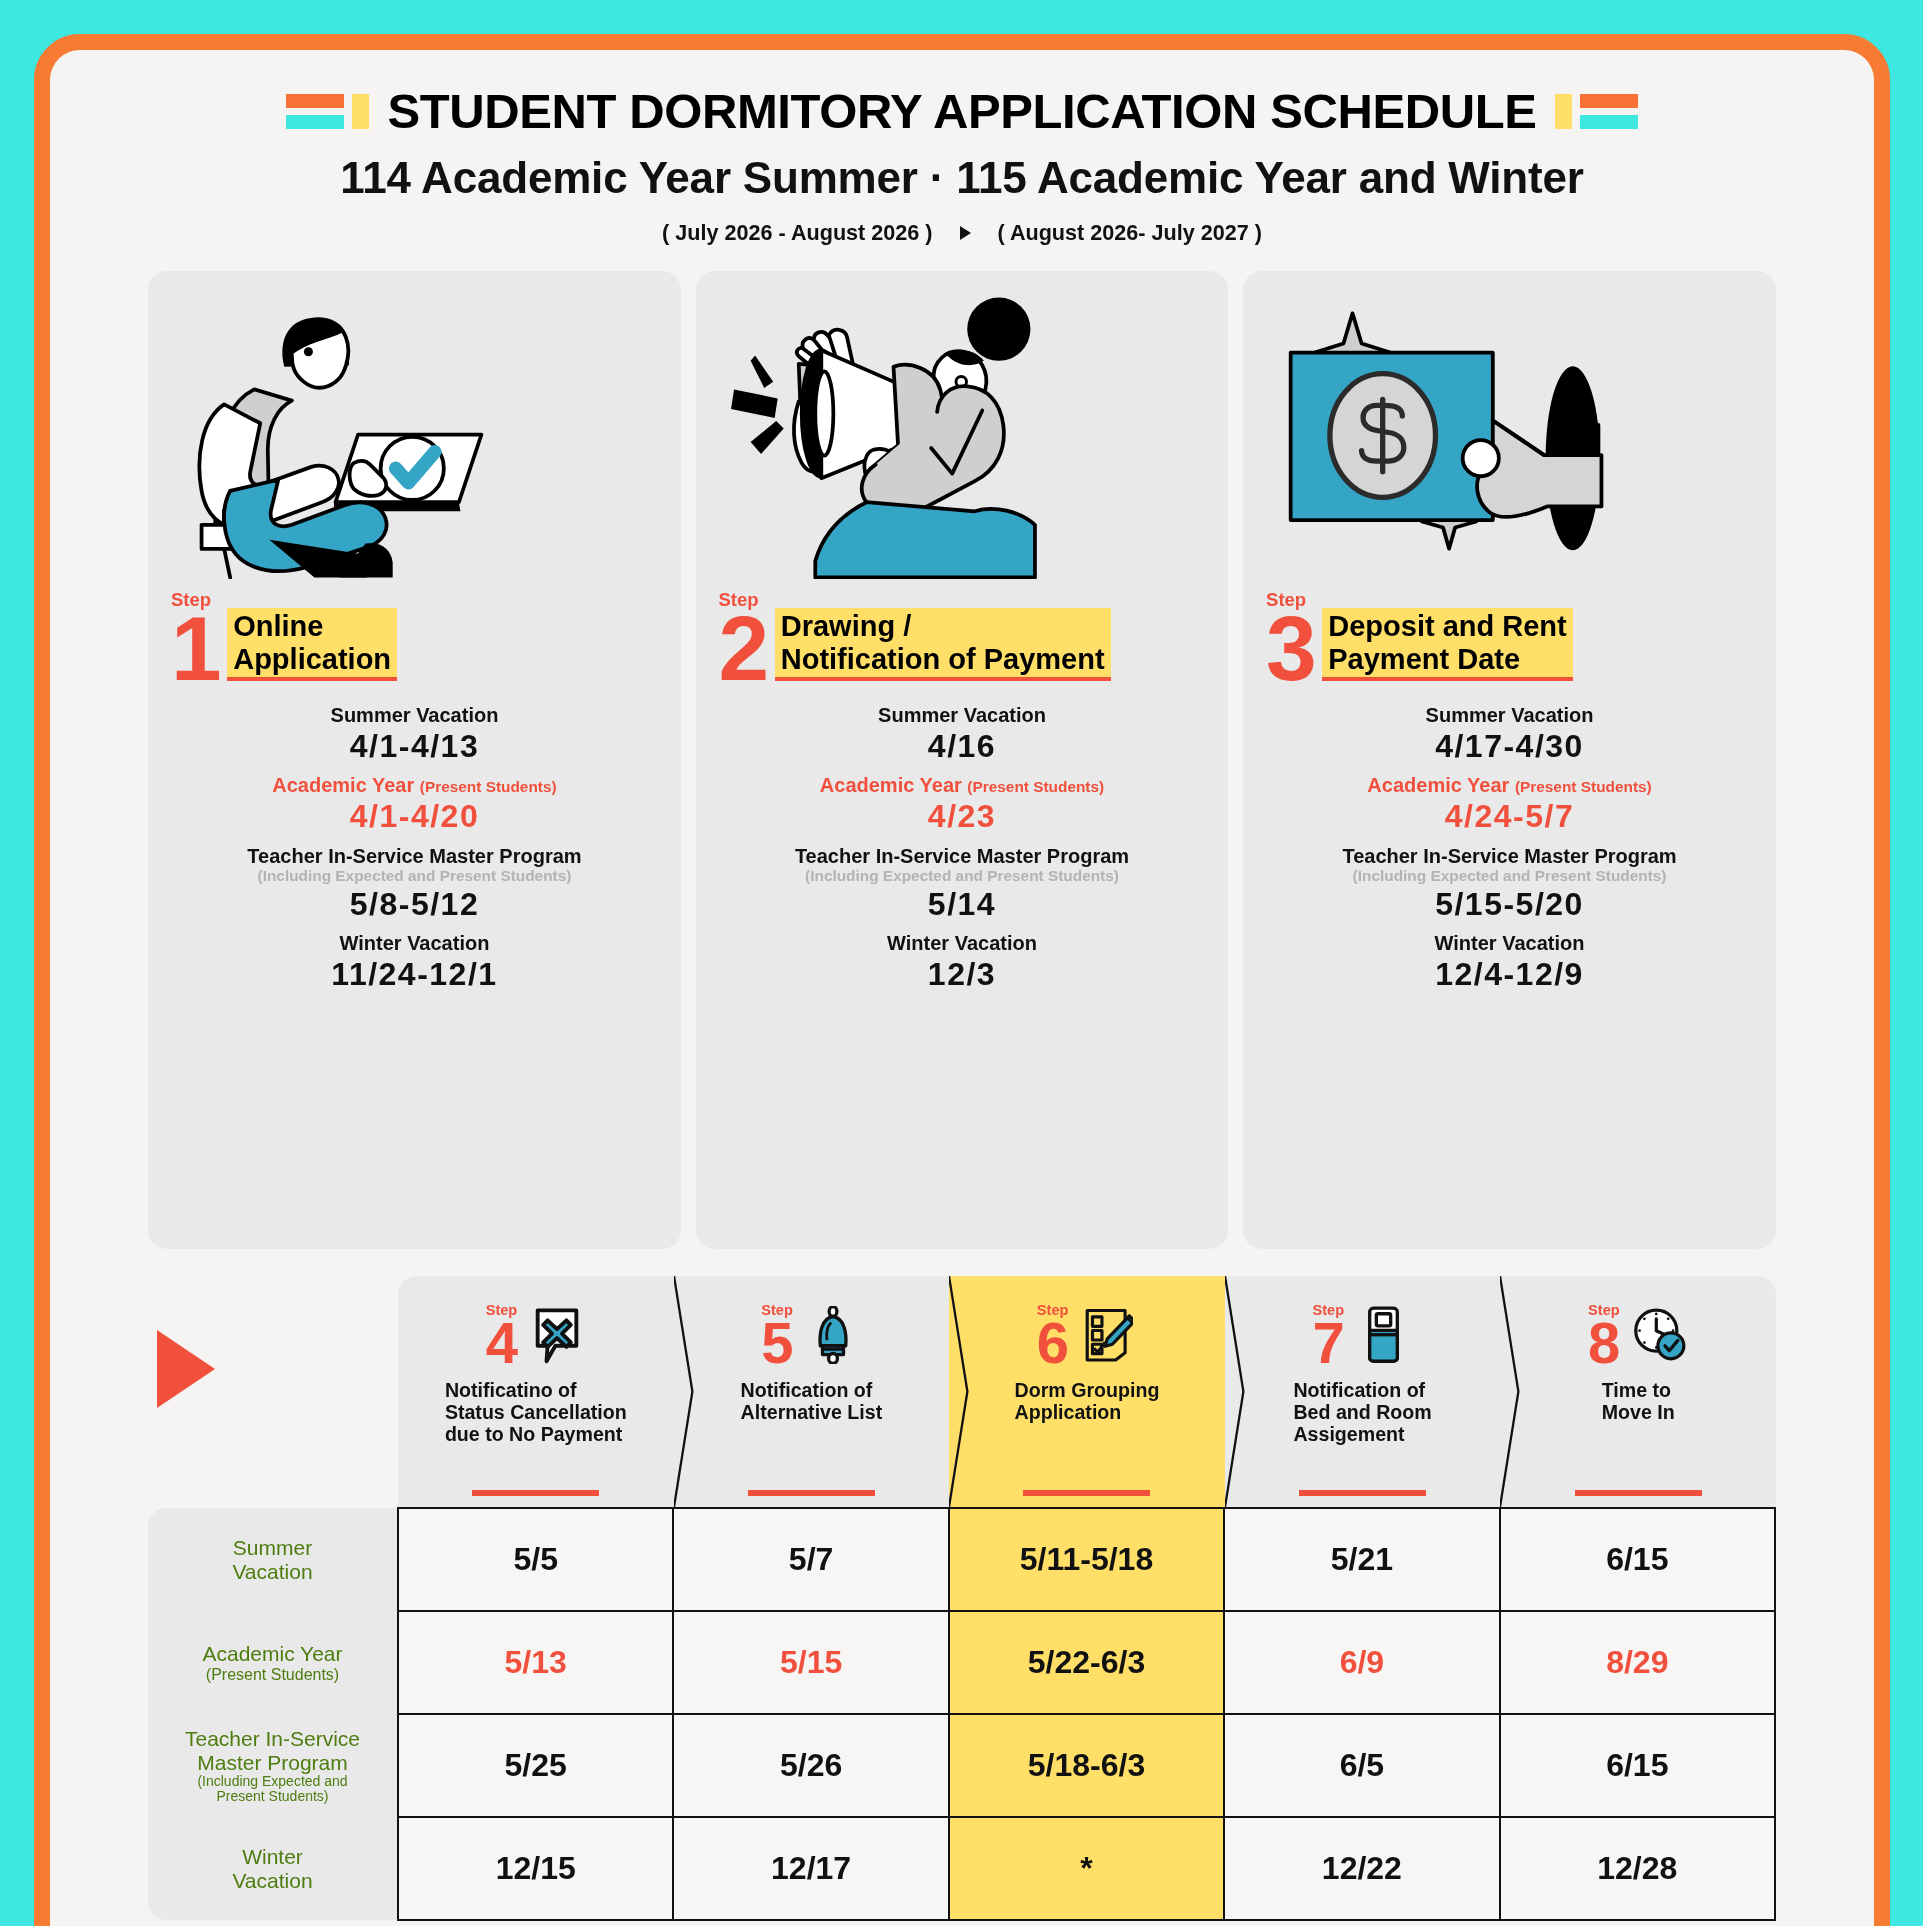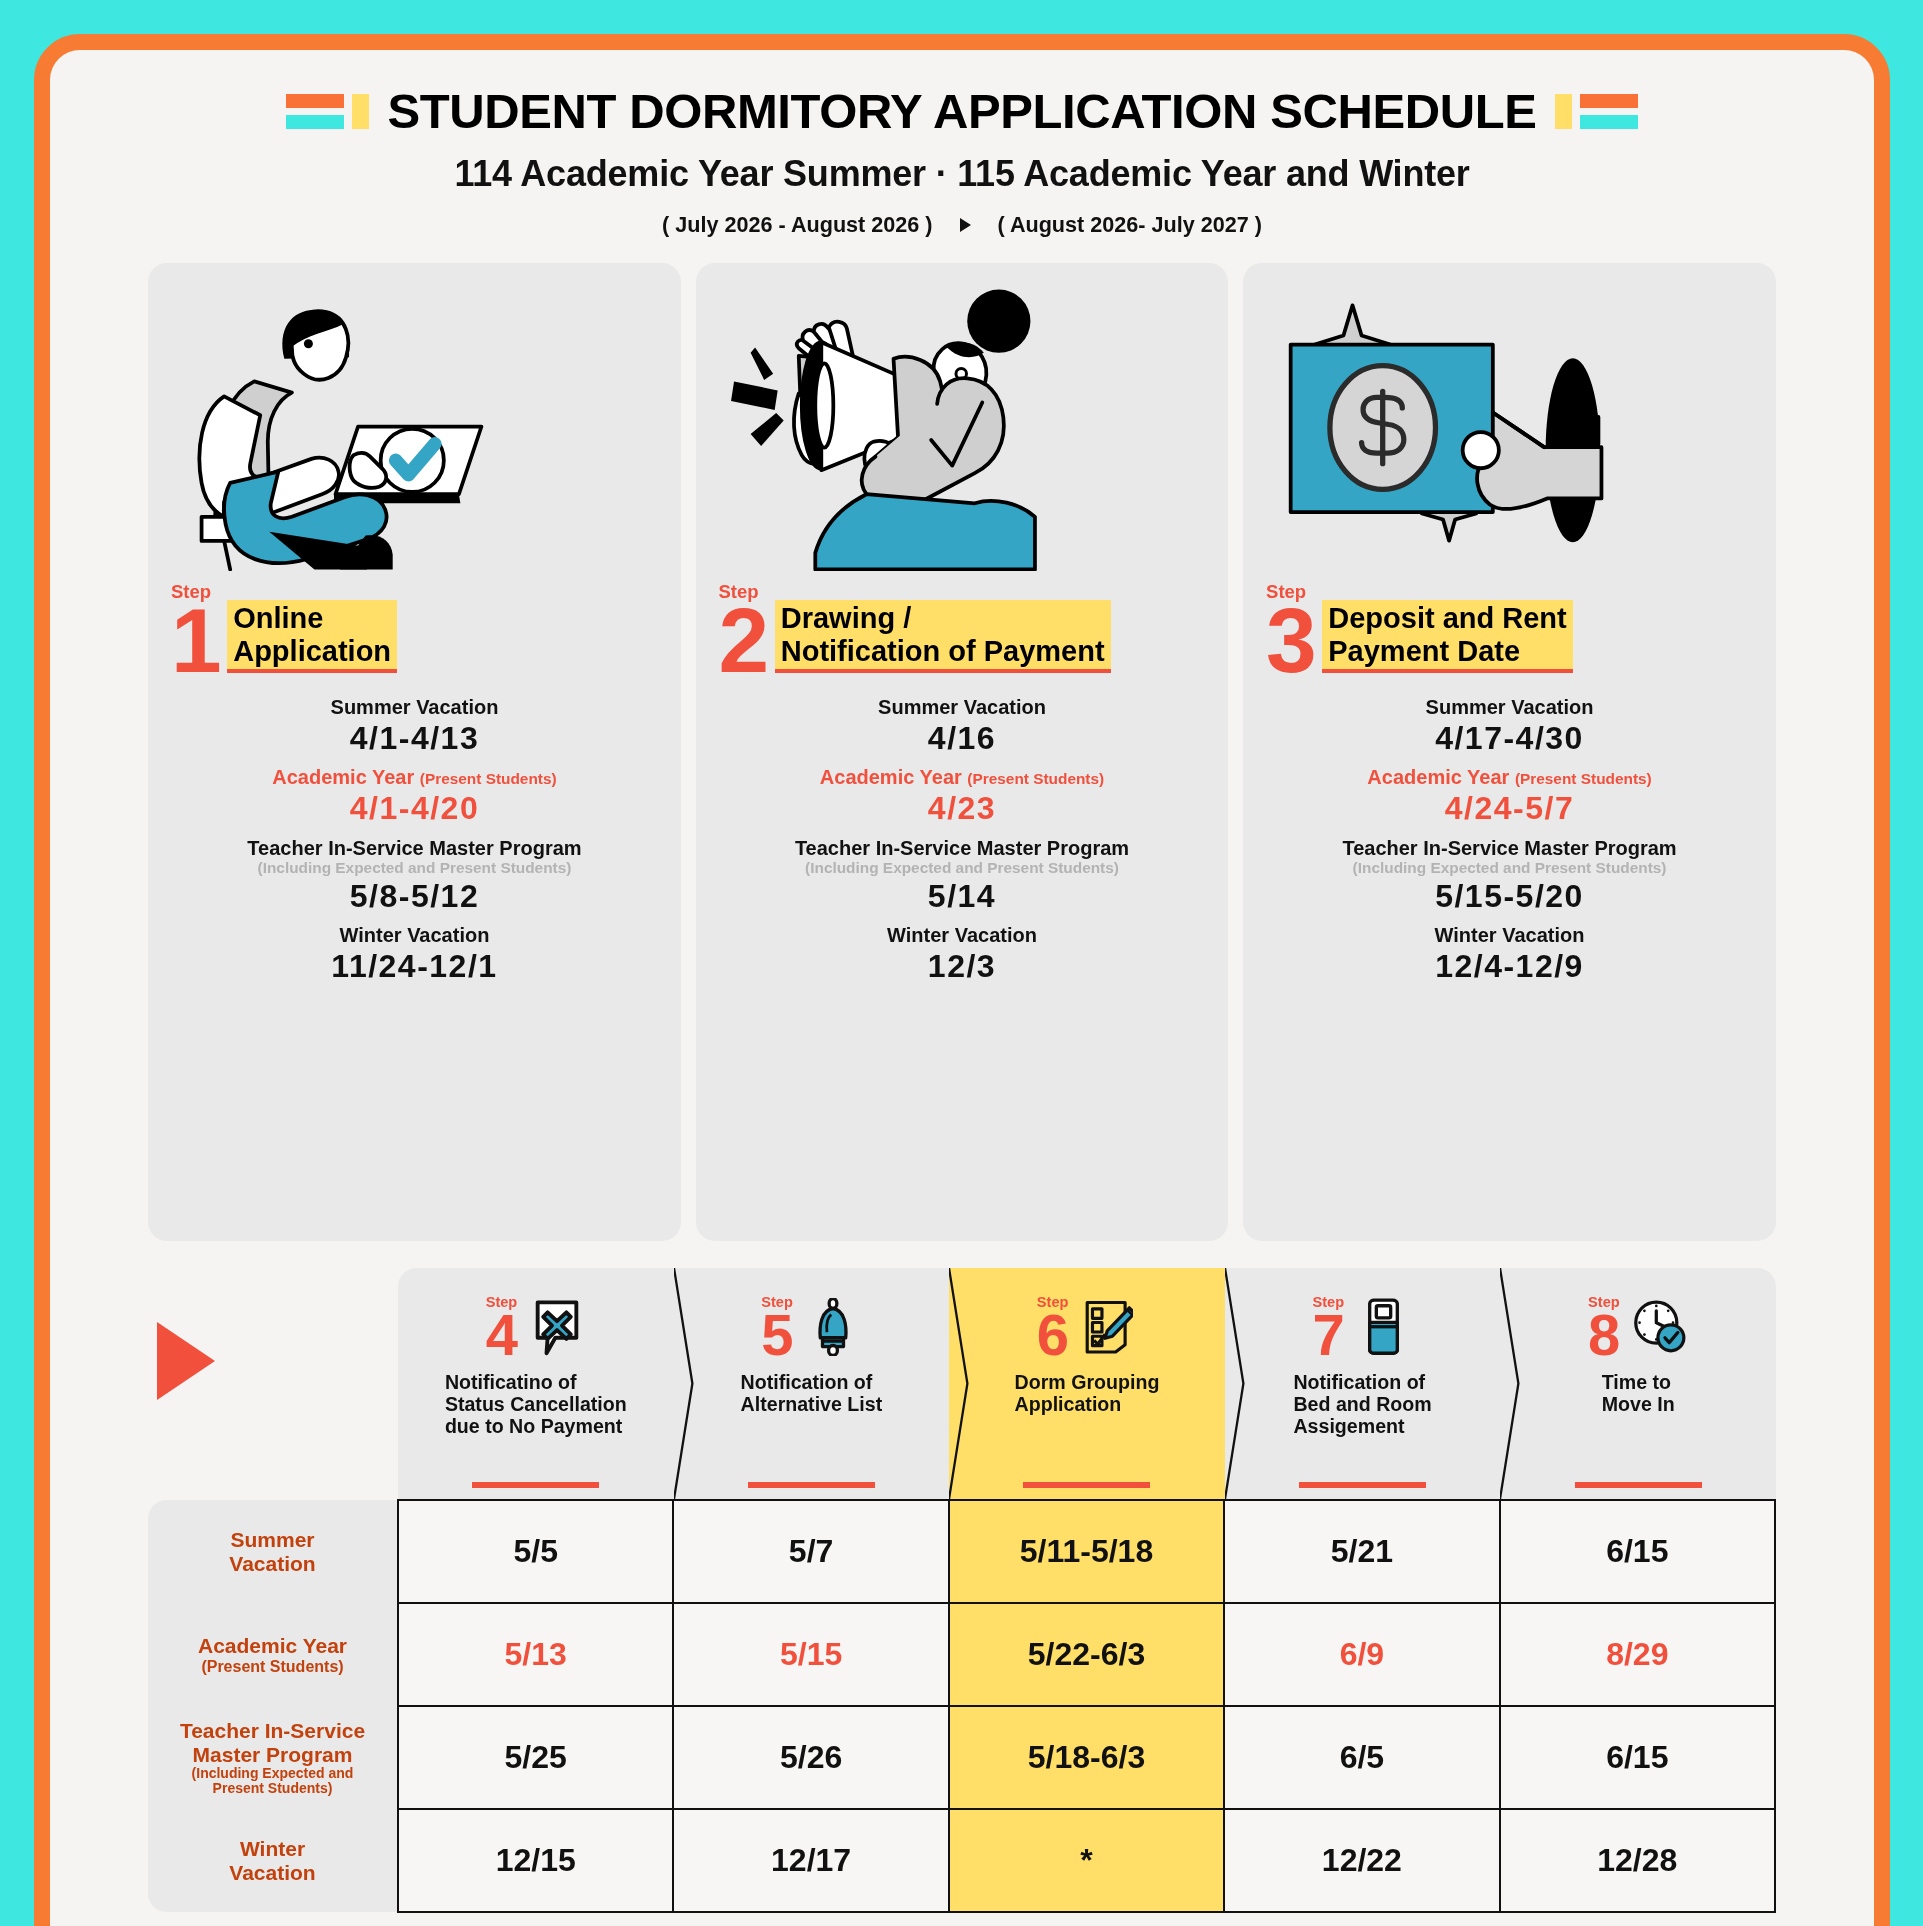"114 Academic Year Summer ·" h2.sub-title { font-size: 36px -> 44px }
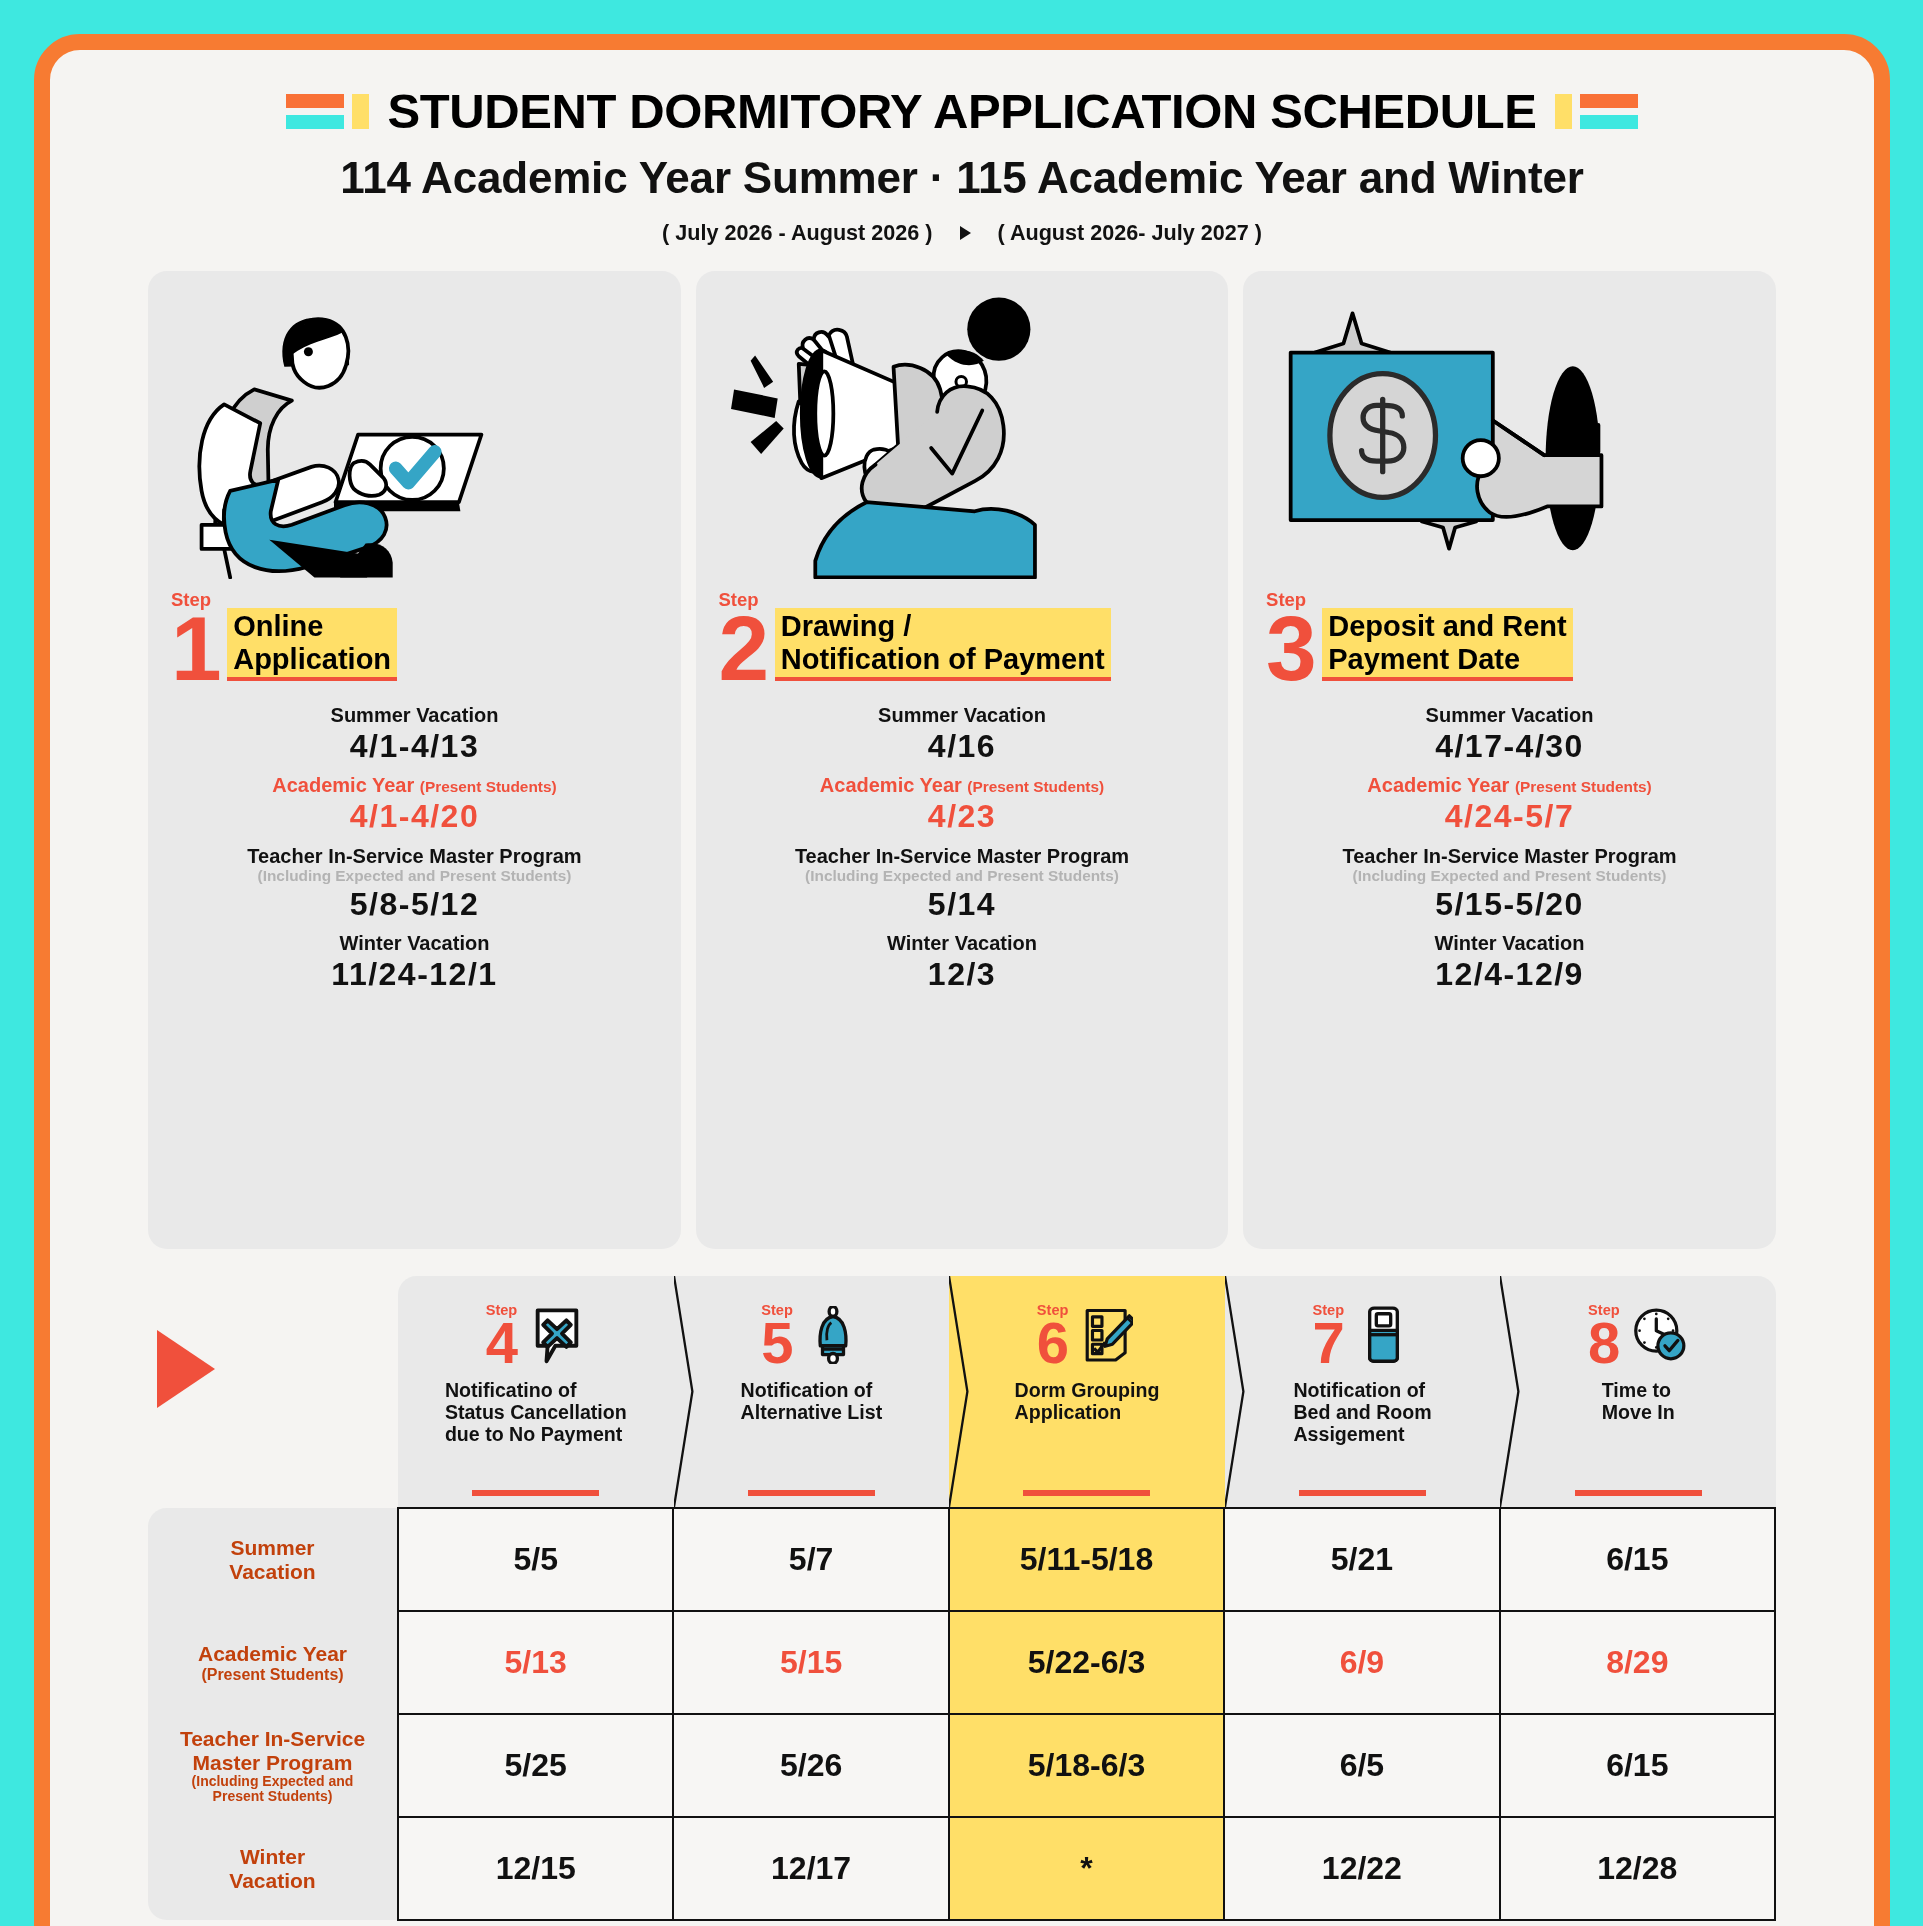"Summer" table.sched td.rowhead { color: #c2410c -> #4d7c0f; font-weight: 700 -> 400 }
